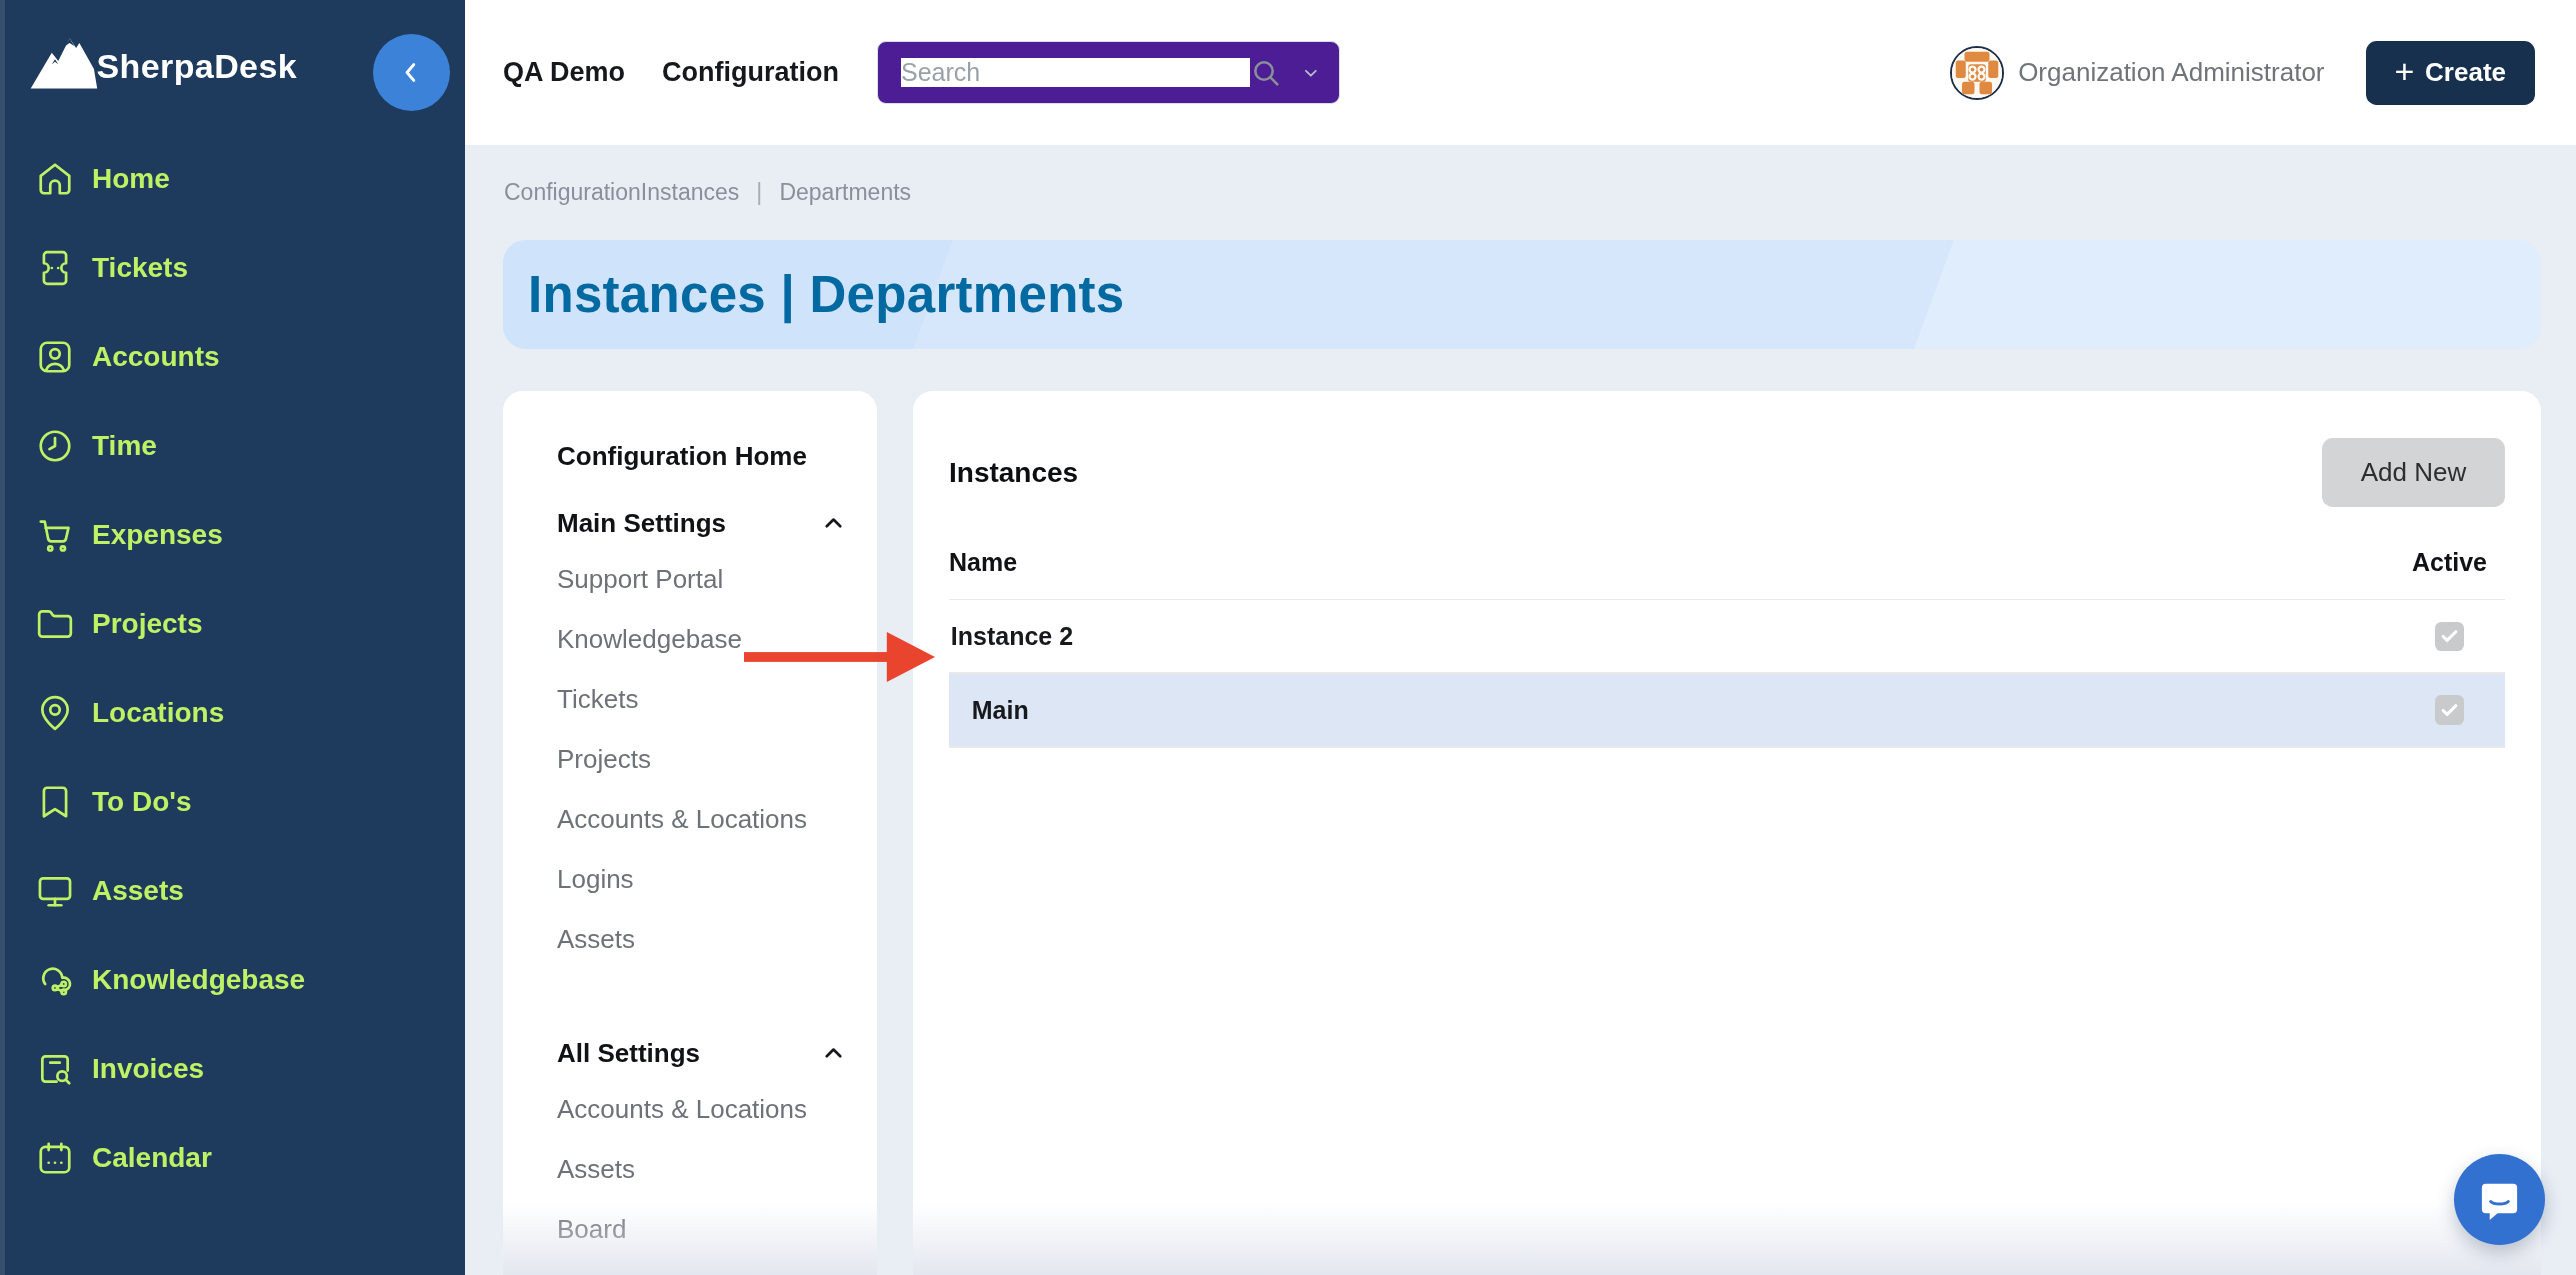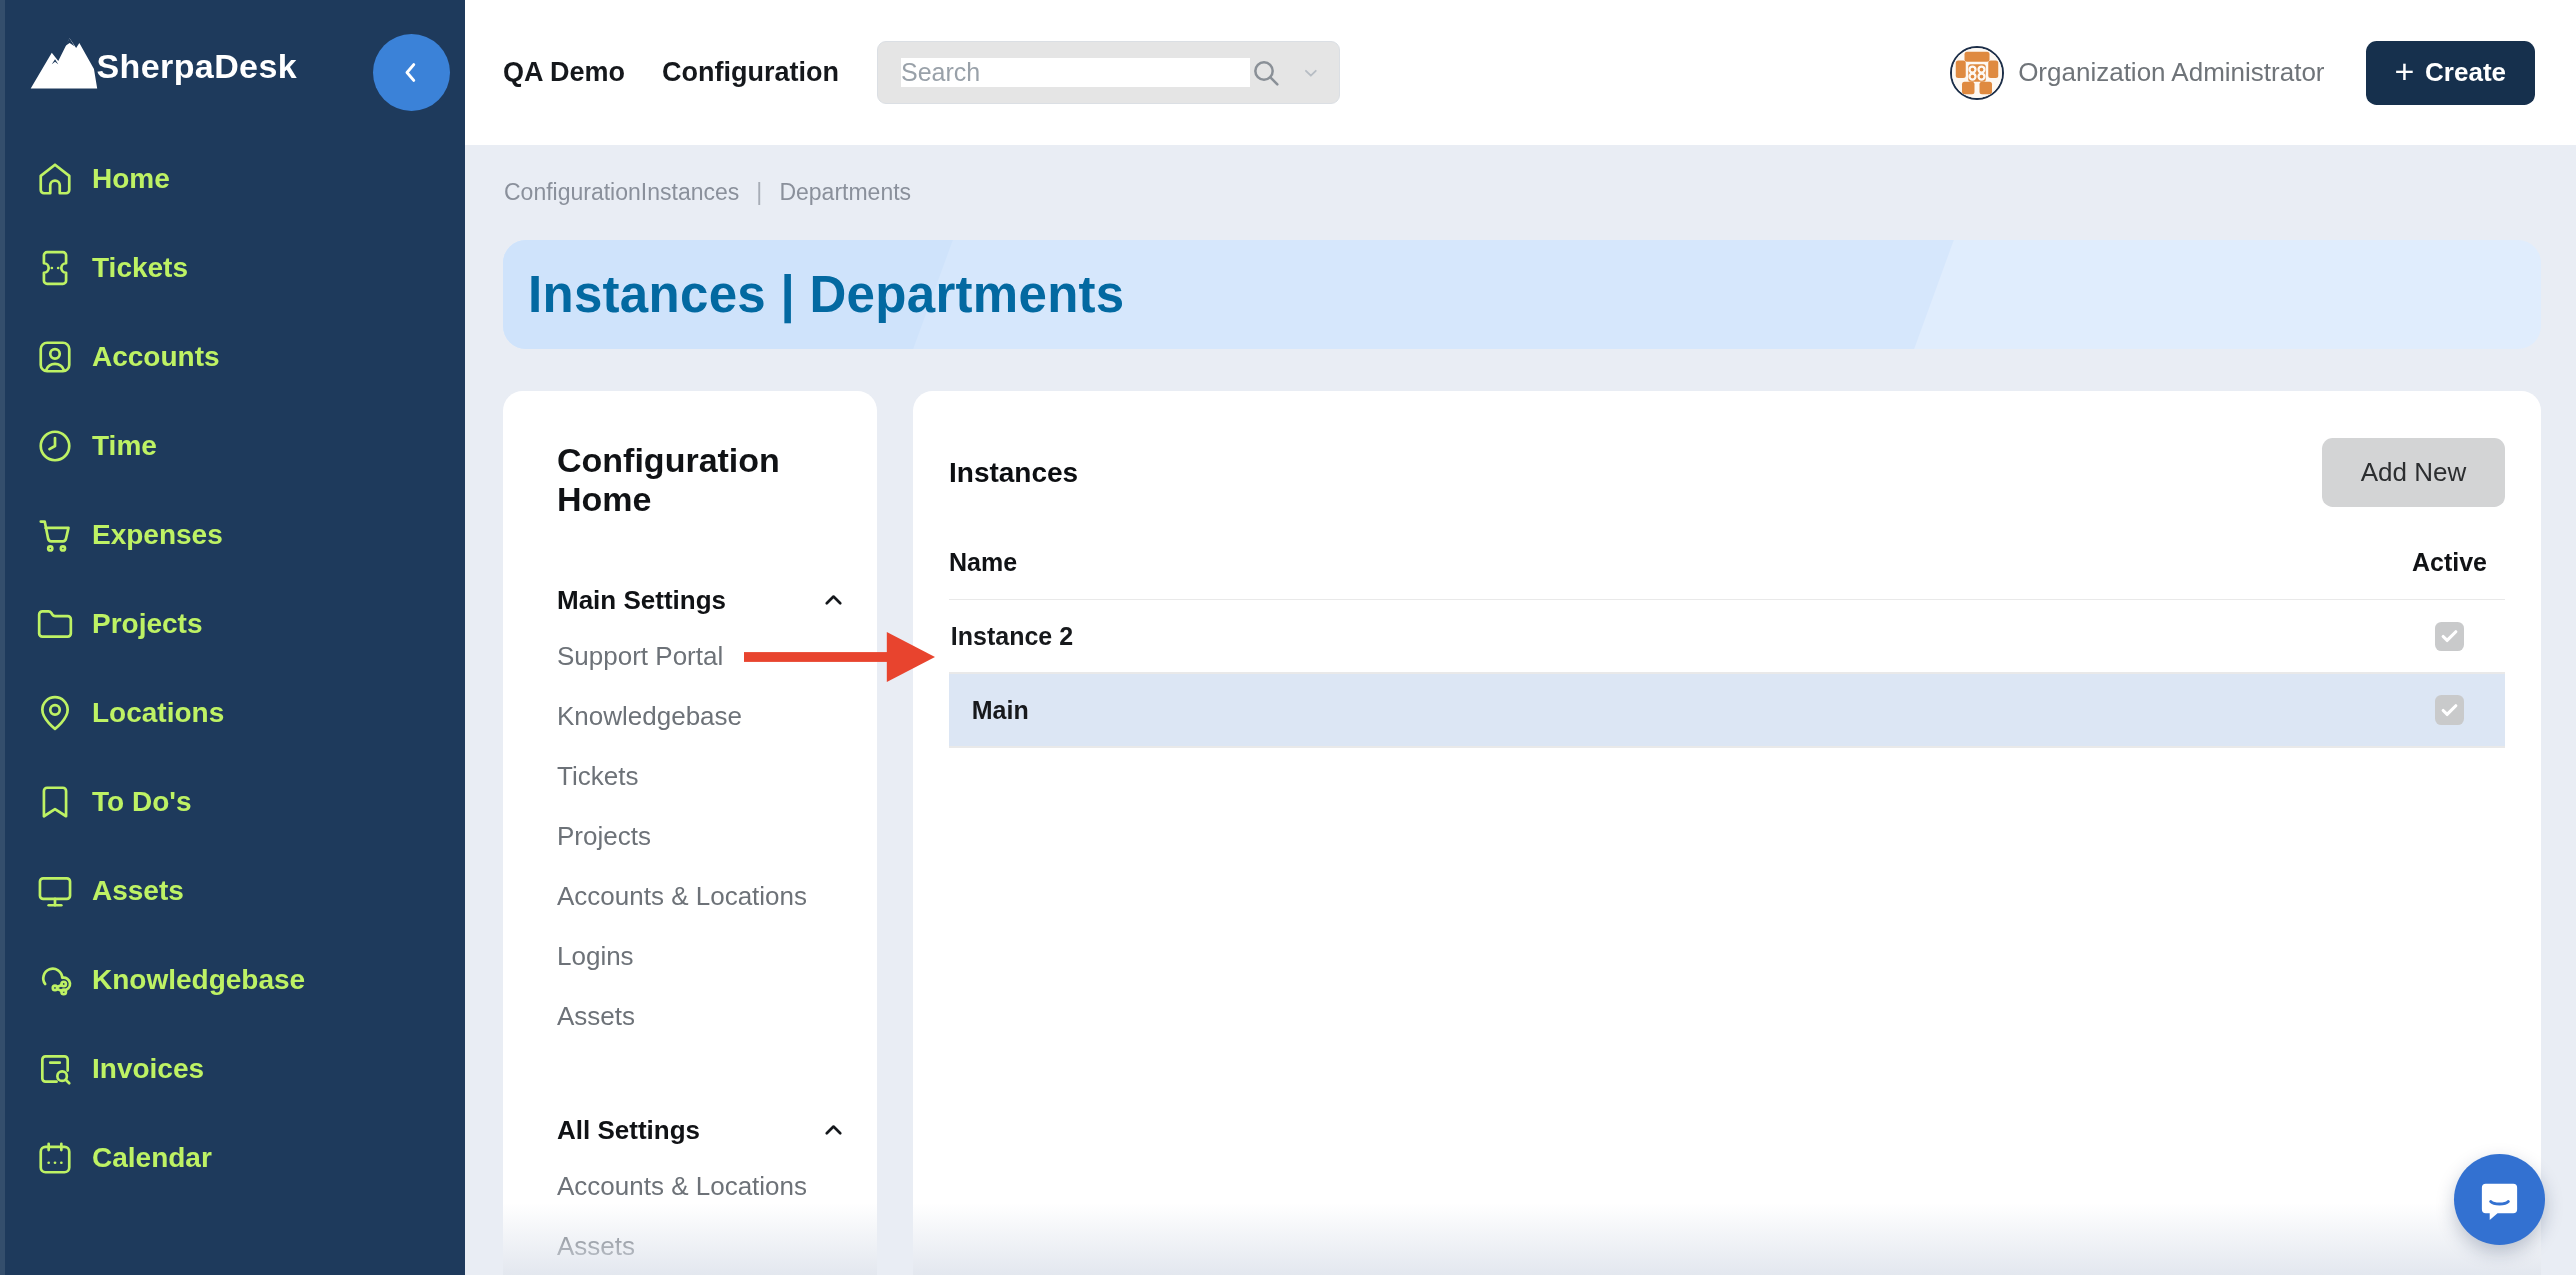"Search" .searchbox { background: #e5e5e5 -> #4c1d95 }
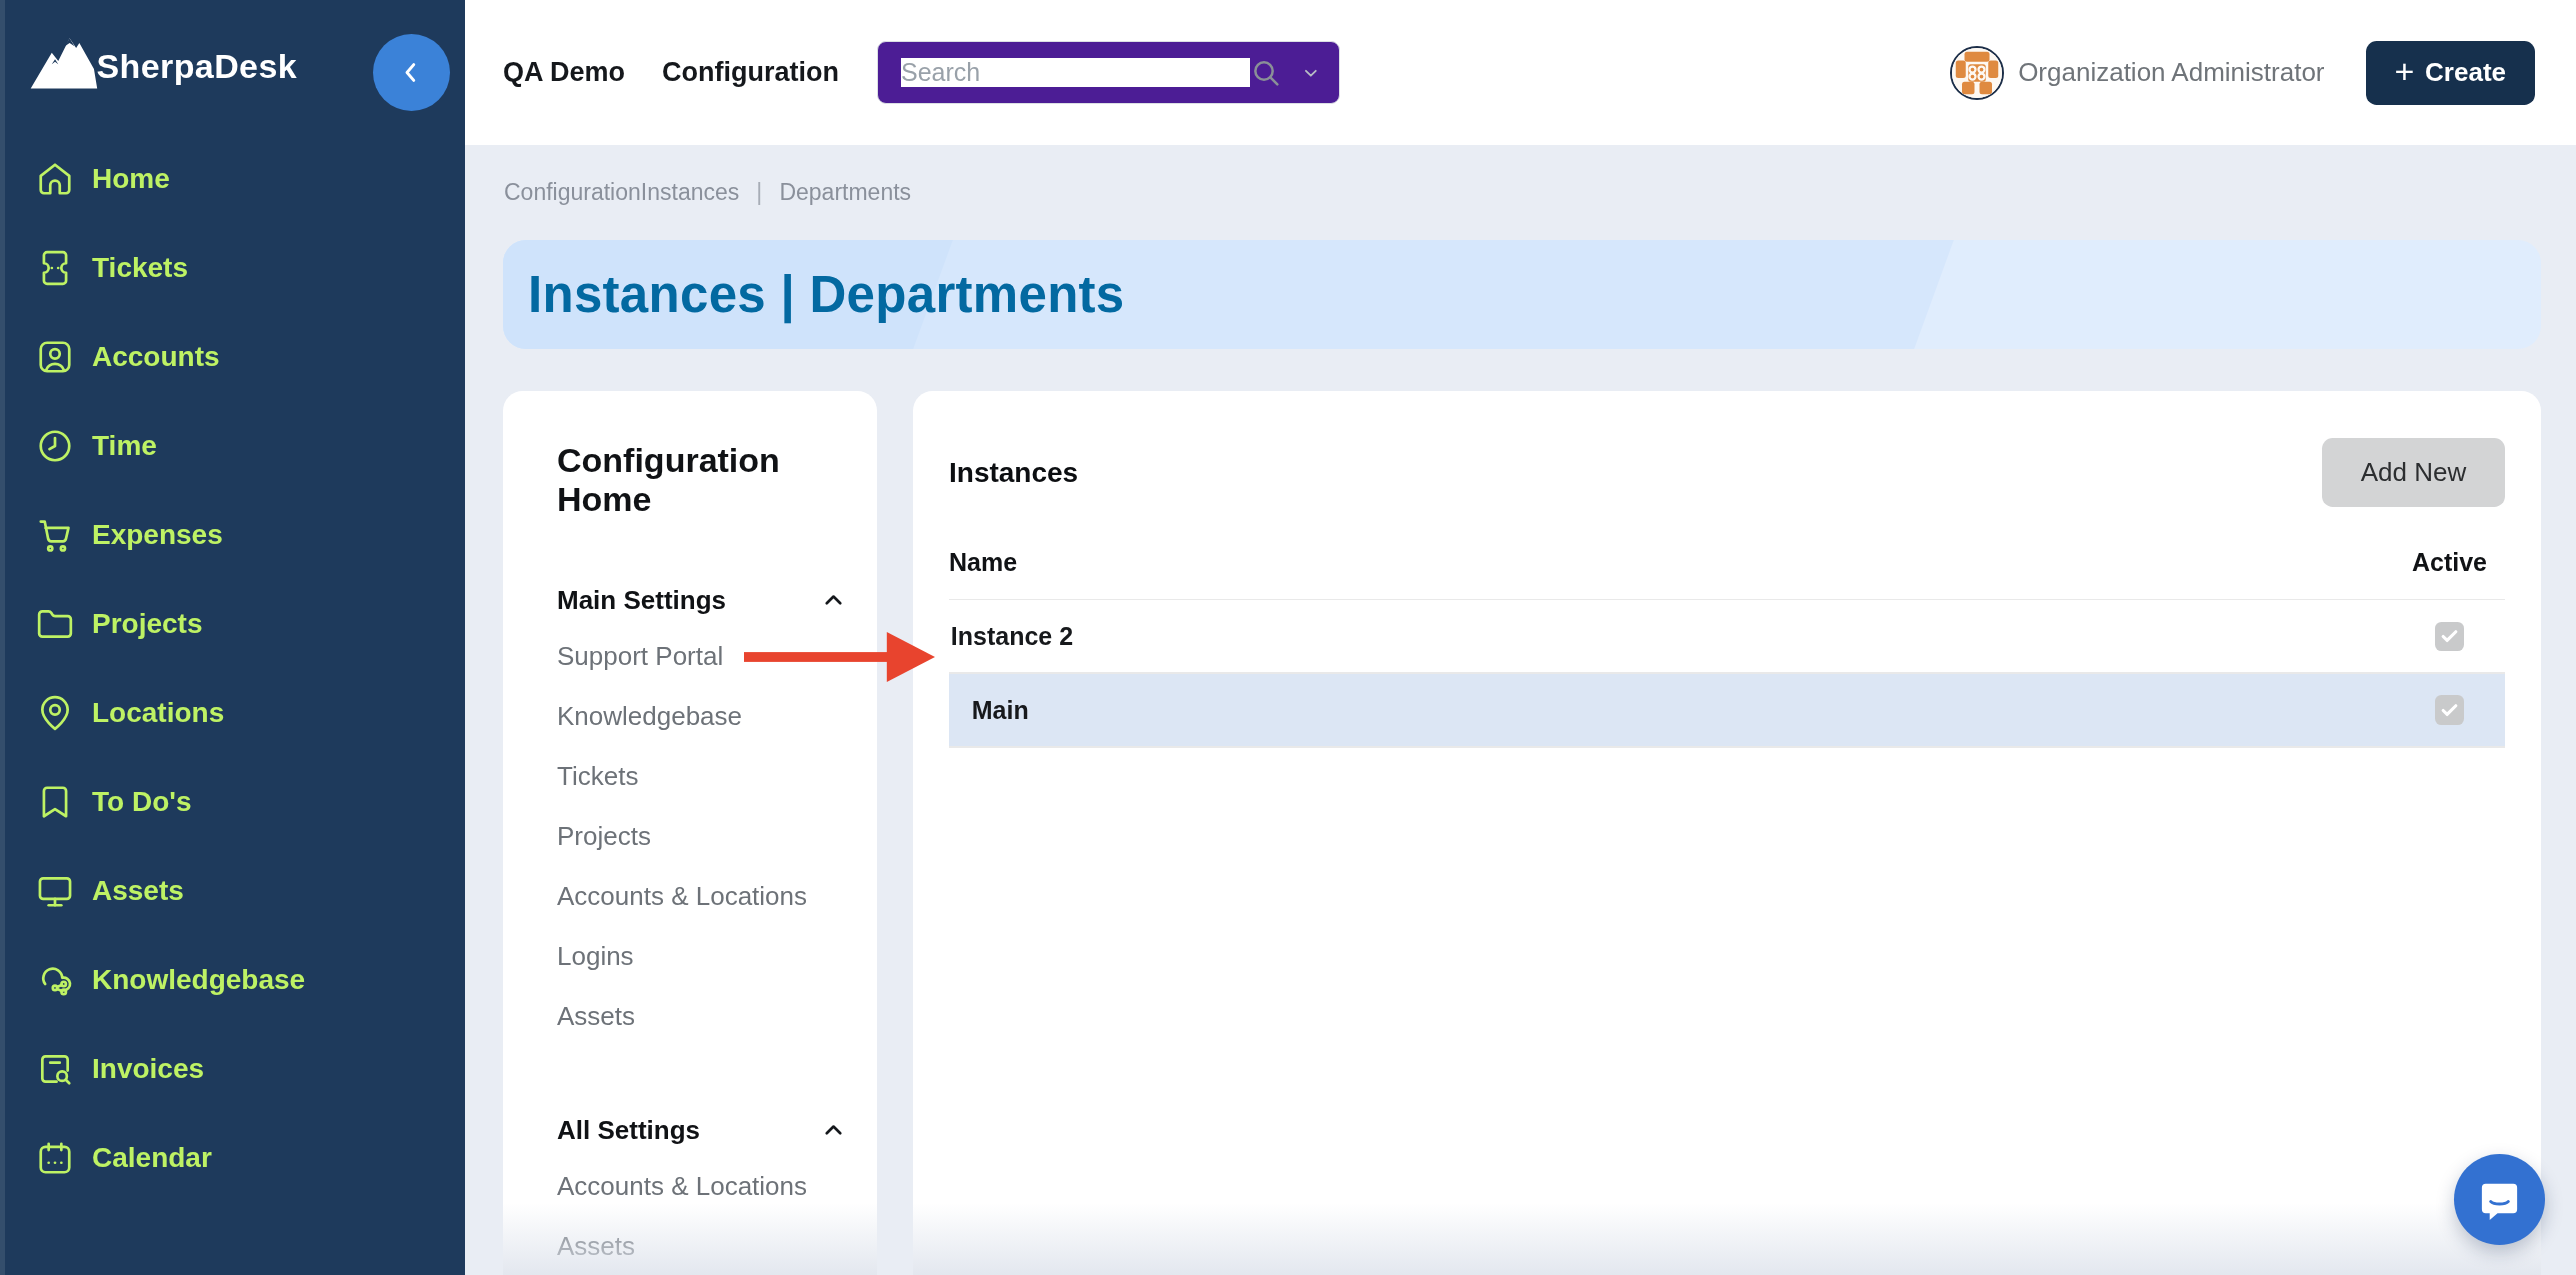"Configuration Home" .config-home { font-size: 34px -> 26px; margin-bottom: 66px -> 36px }
